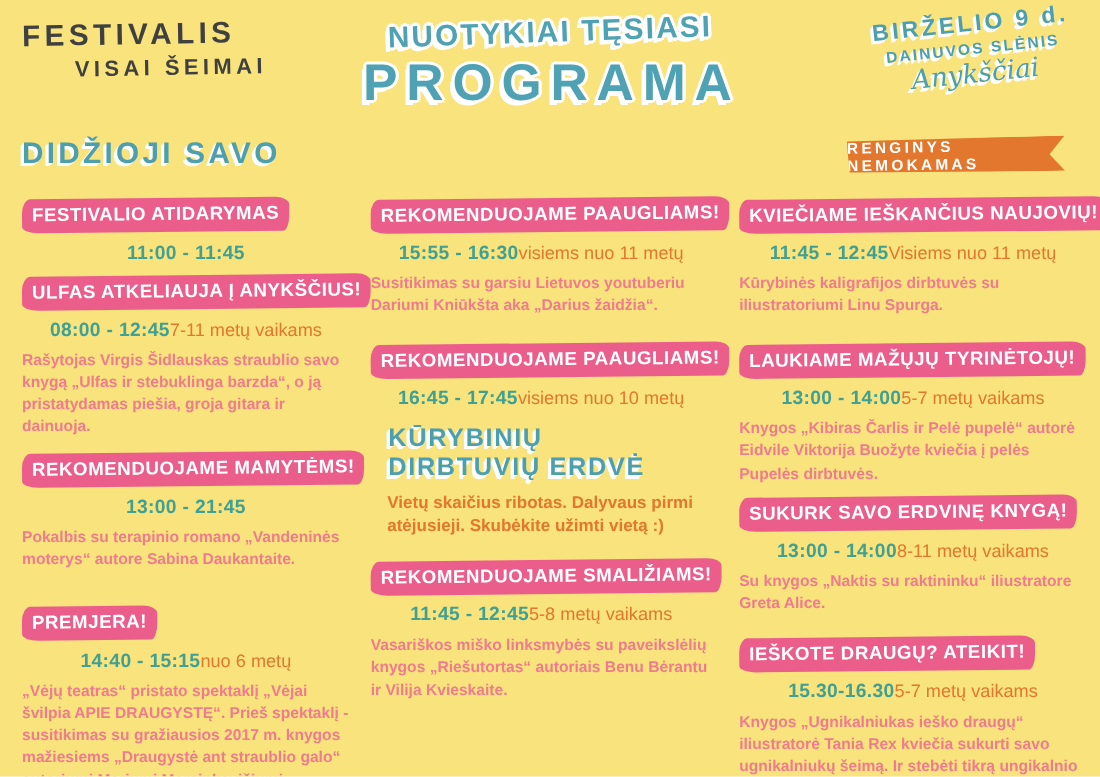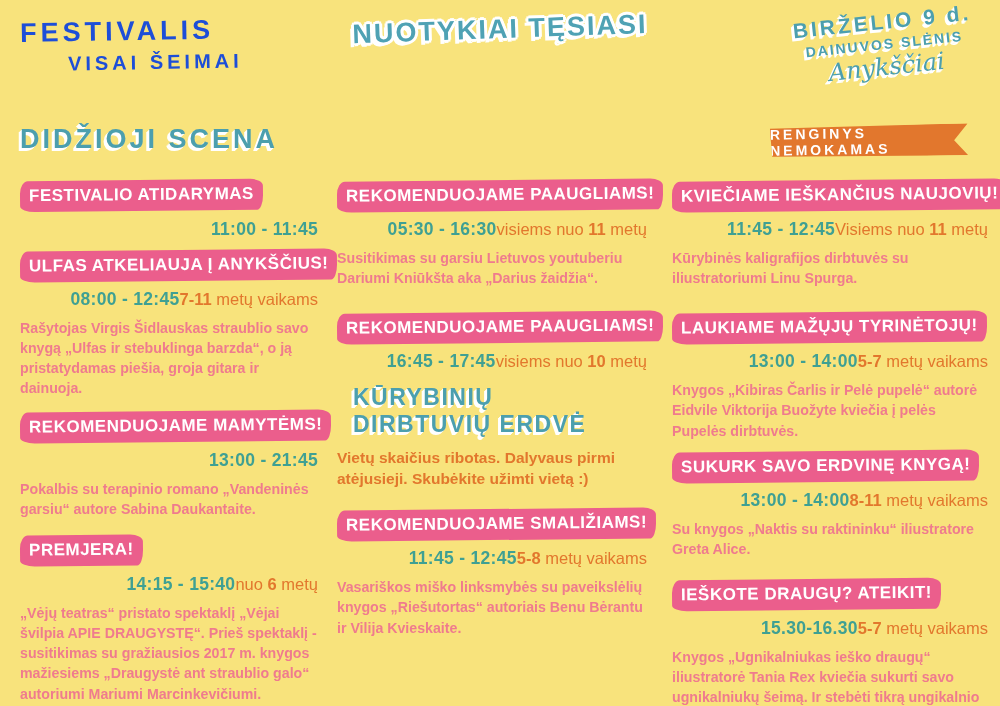"FESTIVALIS" .brand { color: #1d4ed8 -> #404040 }
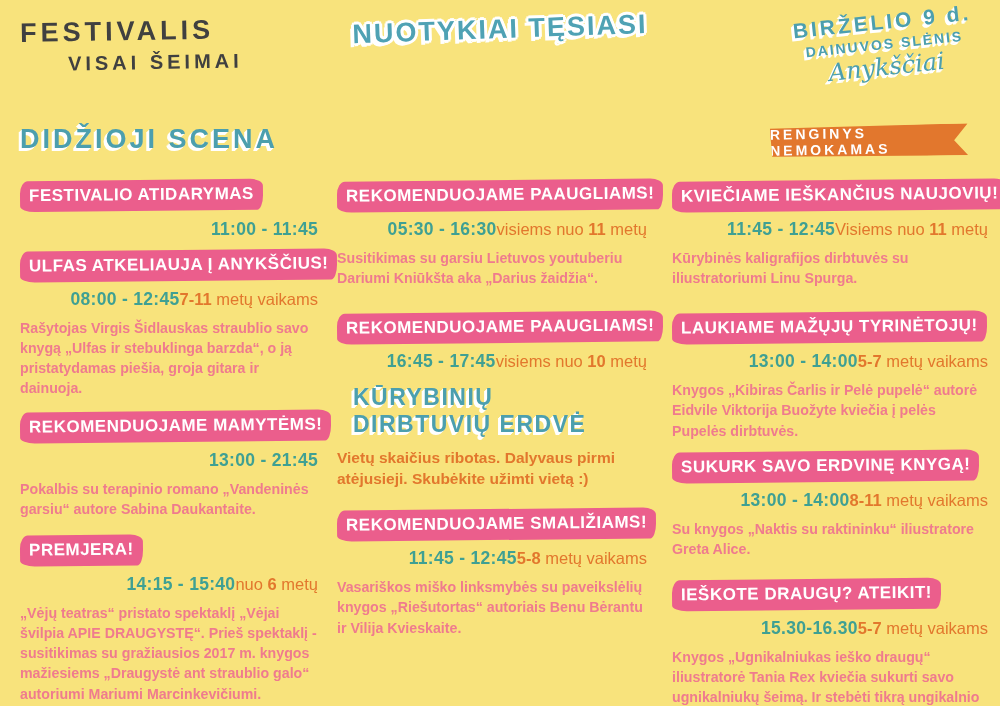"PROGRAMA" div.l2 { html: none -> <div>PROGRAMA</div> }
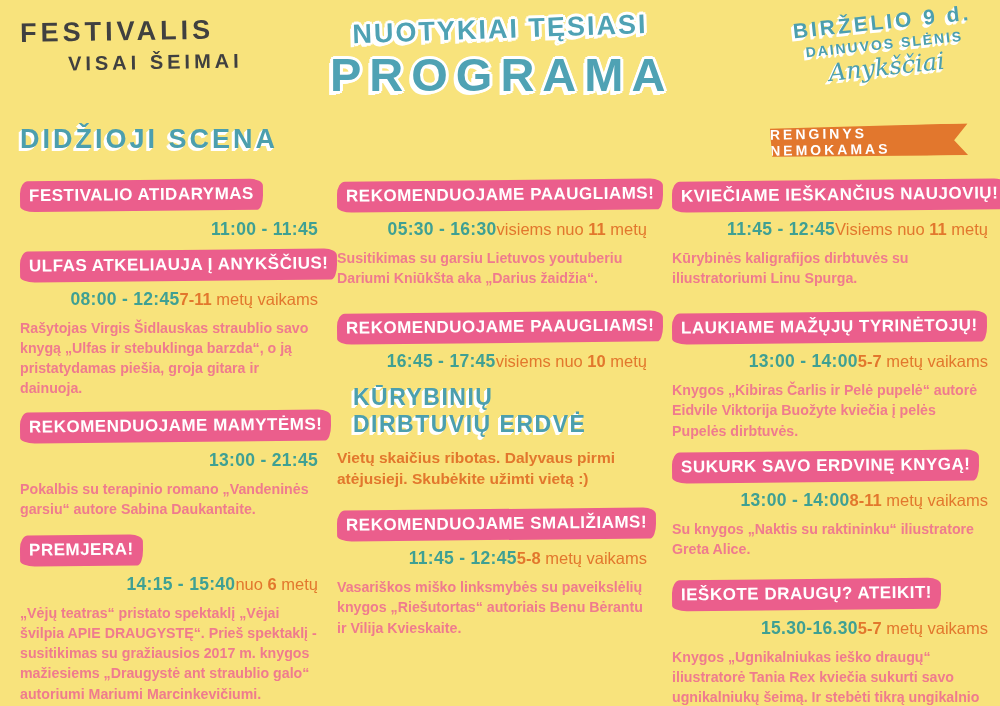"DIDŽIOJI SCENA" div.stage-title { text: SCENA -> SAVO }
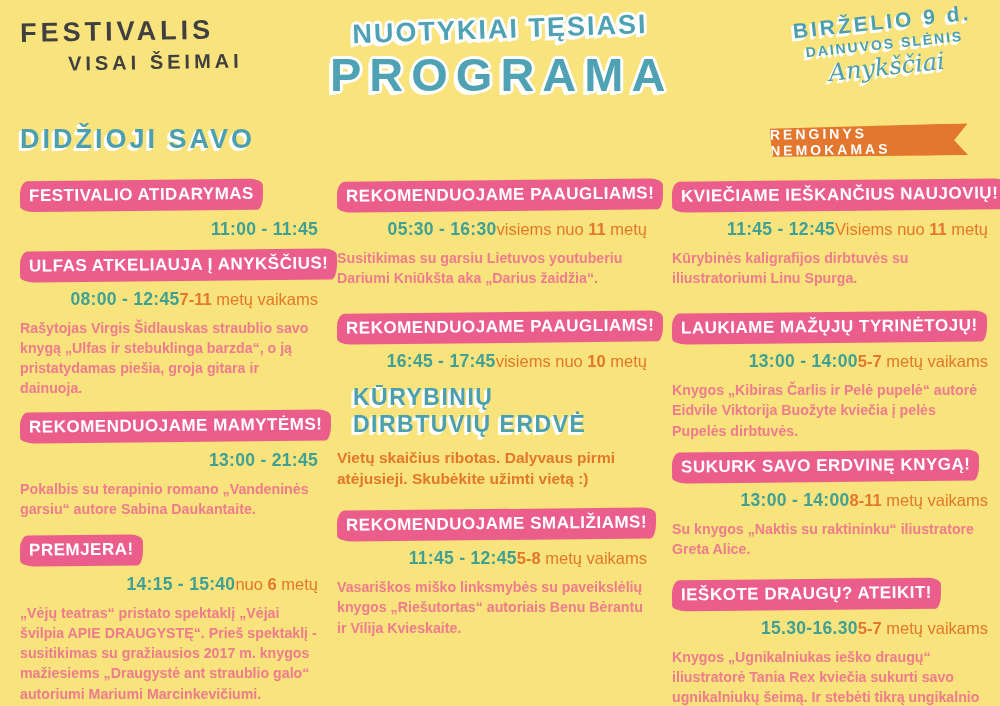"11:00 - 11:45" .meta-row { justify-content: flex-end -> center }
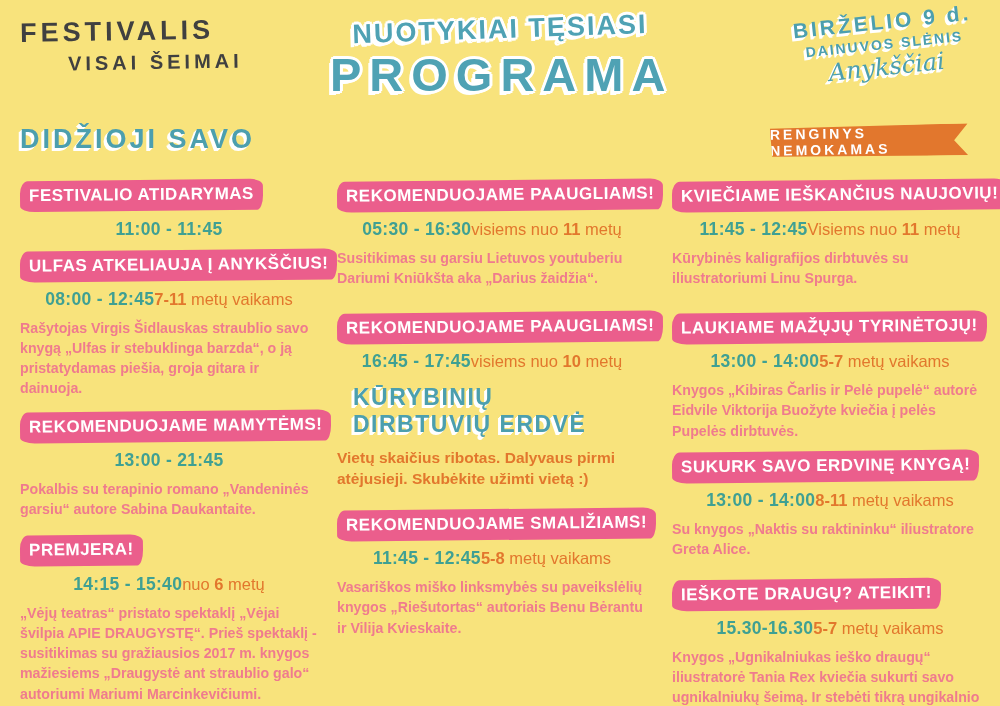"05:30 - 16:30" span.time { text: 05:30 -> 15:55 }
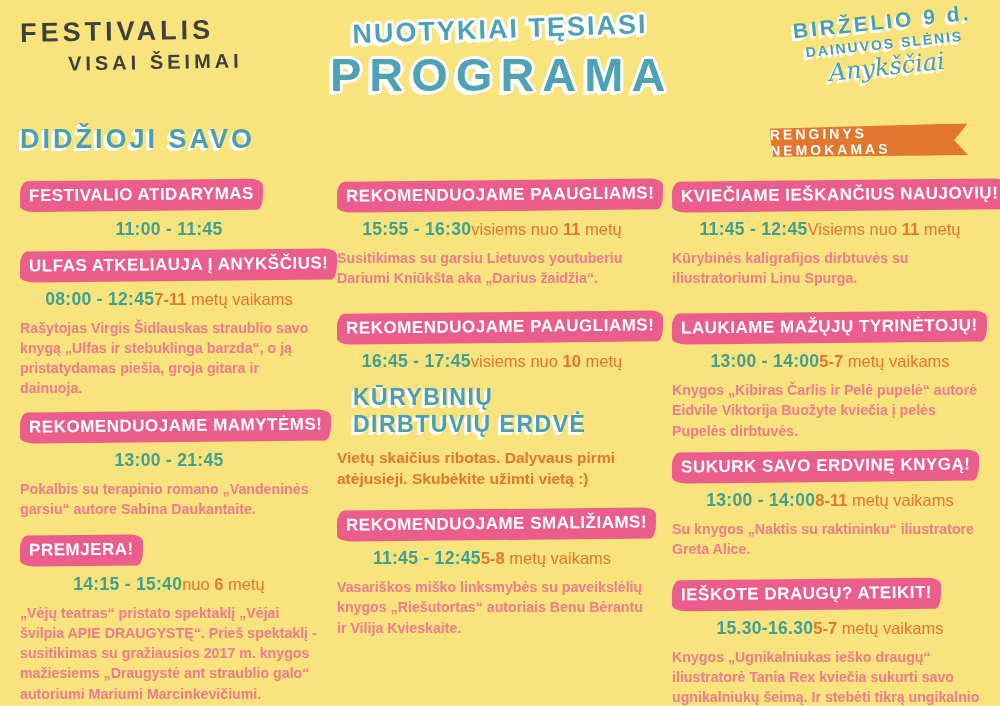"11" .age b { font-weight: 700 -> 400 }
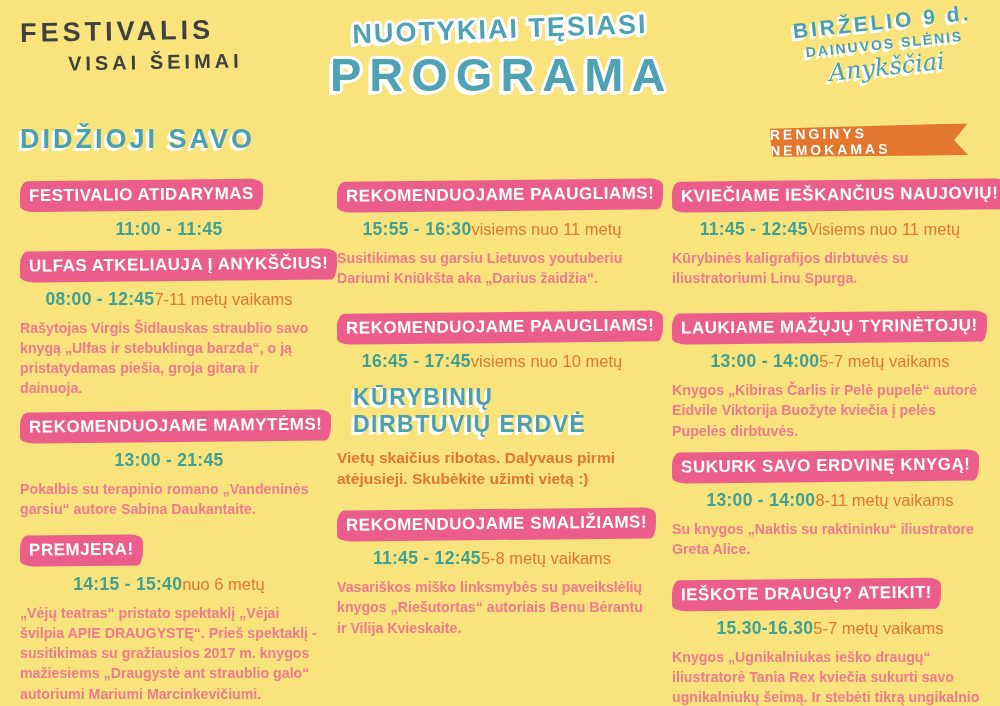"REKOMENDUOJAME MAMYTĖMS!" .mb16 { margin-bottom: 16px -> 32px }
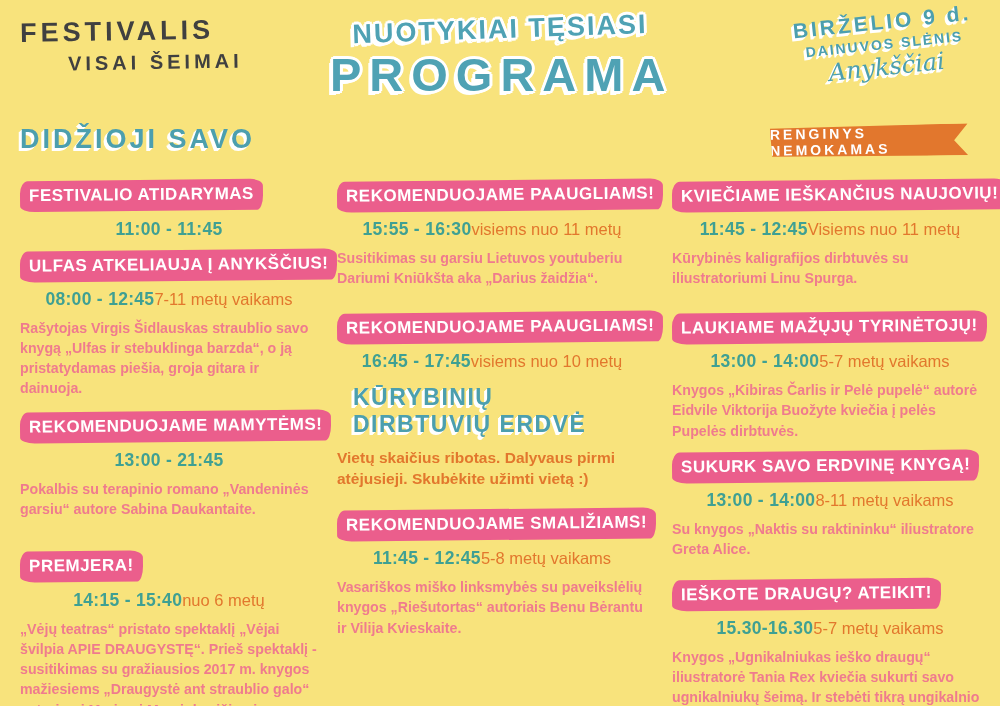"Vietų skaičius ribotas. Dalyvaus pirmi" .ws-note { margin: 0 0 20px -> 0 15px 20px }
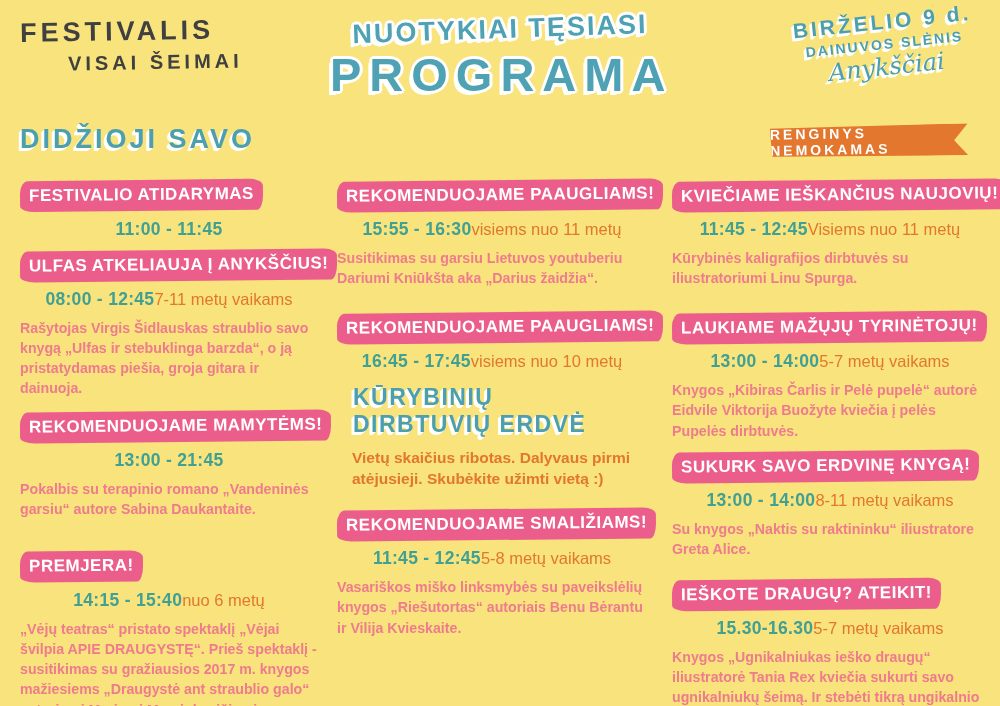"Pokalbis su terapinio romano „Vandeninės" p.desc { text: garsiu -> moterys }
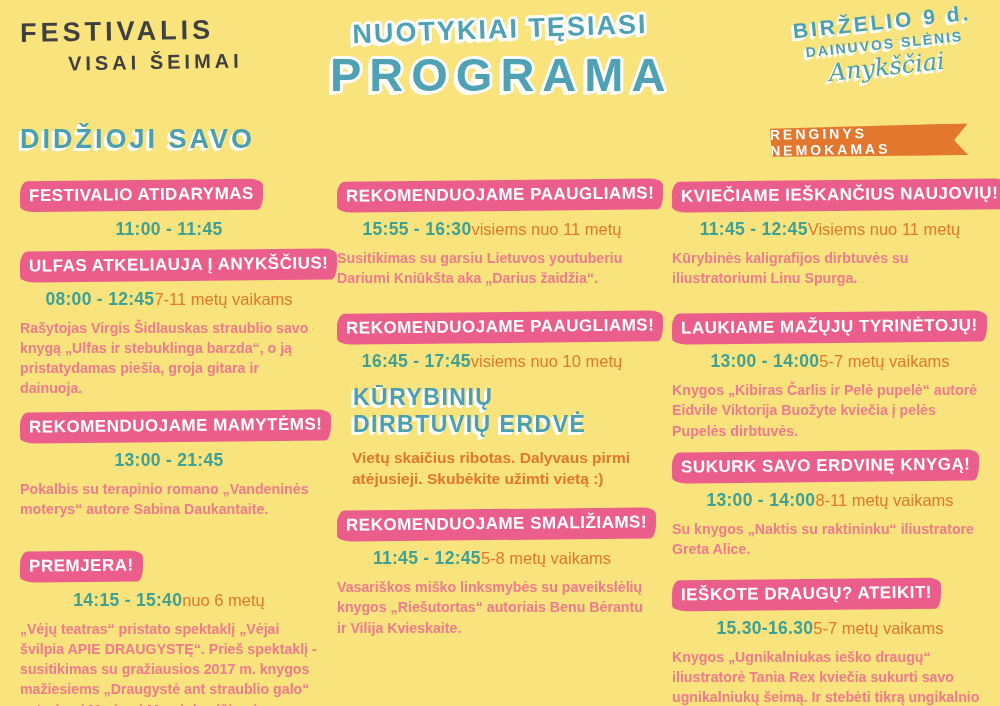"14:15 - 15:40" span.time { text: 14:15 - 15:40 -> 14:40 - 15:15 }
